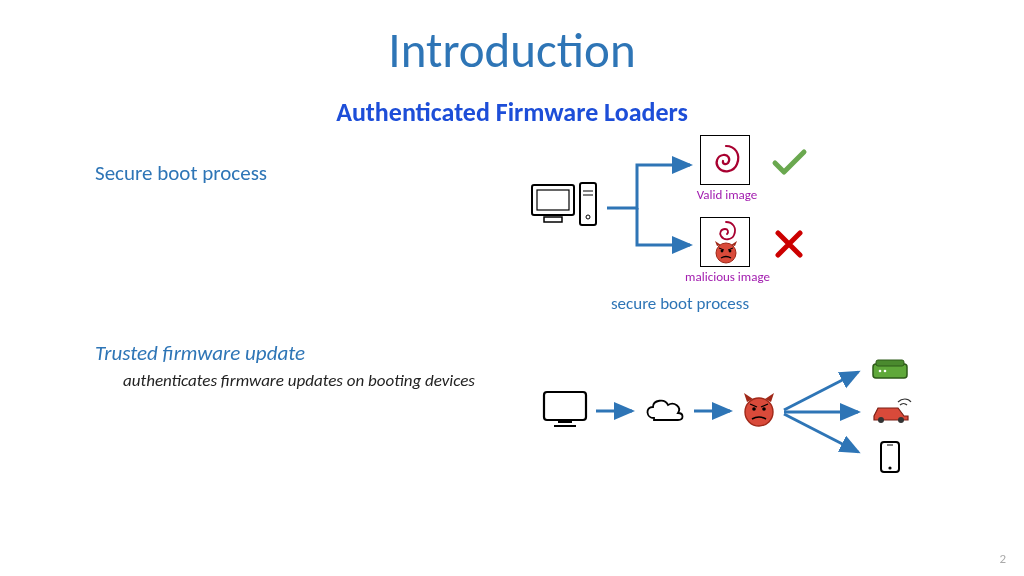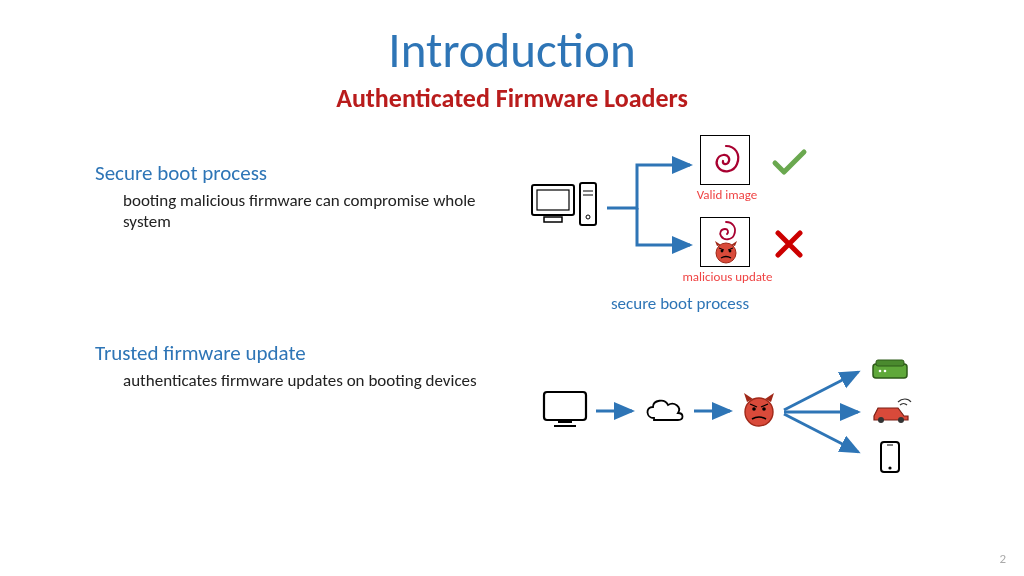"Authenticated Firmware Loaders" .subtitle { color: #b91c1c -> #1d4ed8; margin-top: 2px -> 16px }
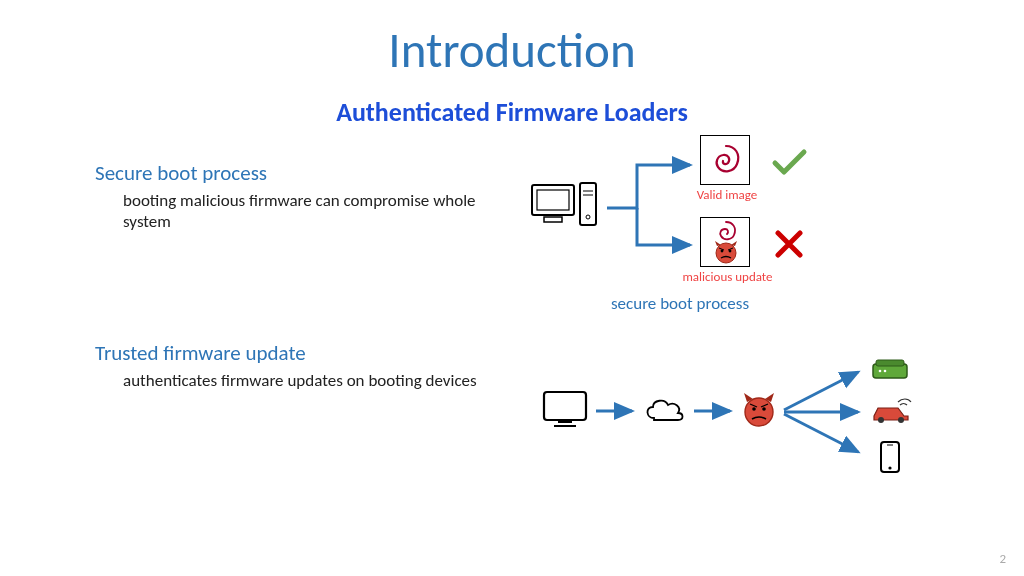"booting malicious firmware can" div.section-body { html: <div>booting malicious firmware can compromise whole system</div> -> none }
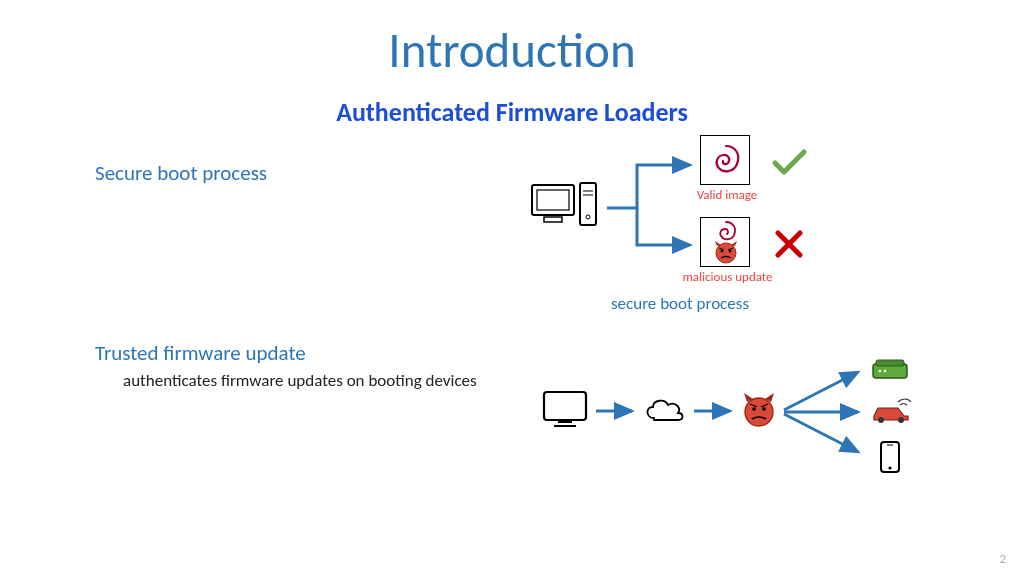"Valid image" .label-small { color: #ef4444 -> #a21caf }
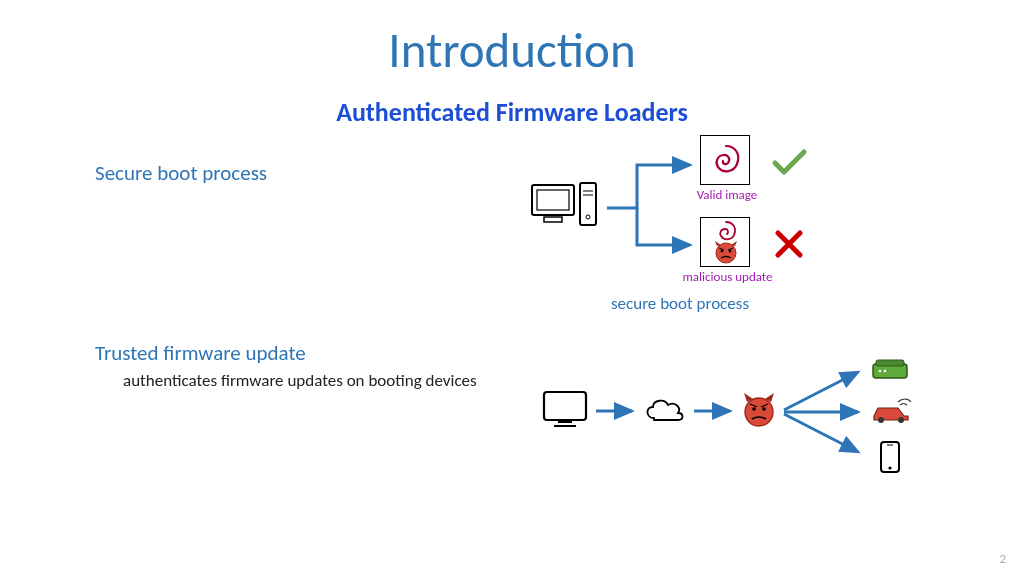"malicious update" div.label-small { text: update -> image }
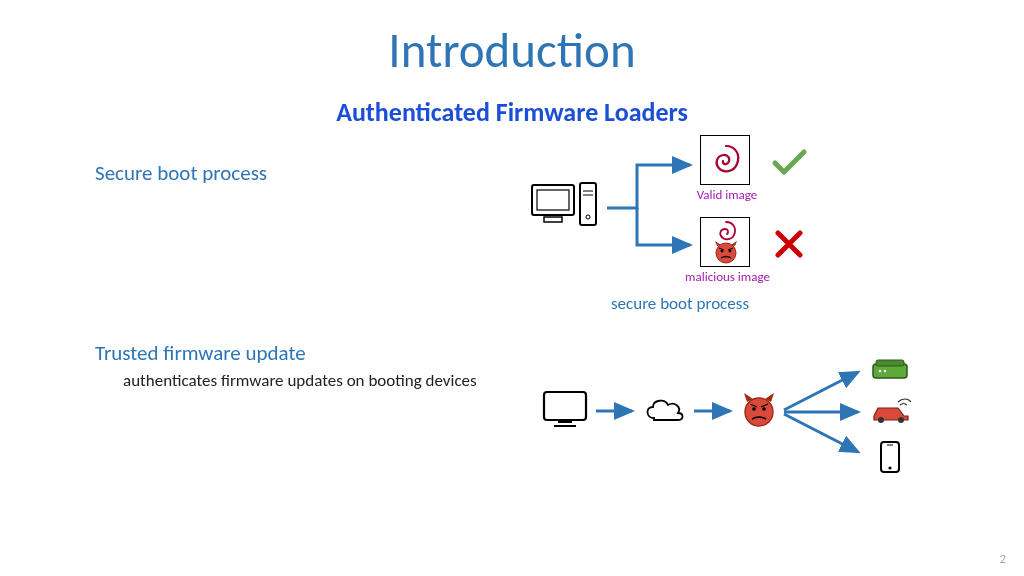"Trusted firmware update" .sec2 { font-style: none -> italic }
